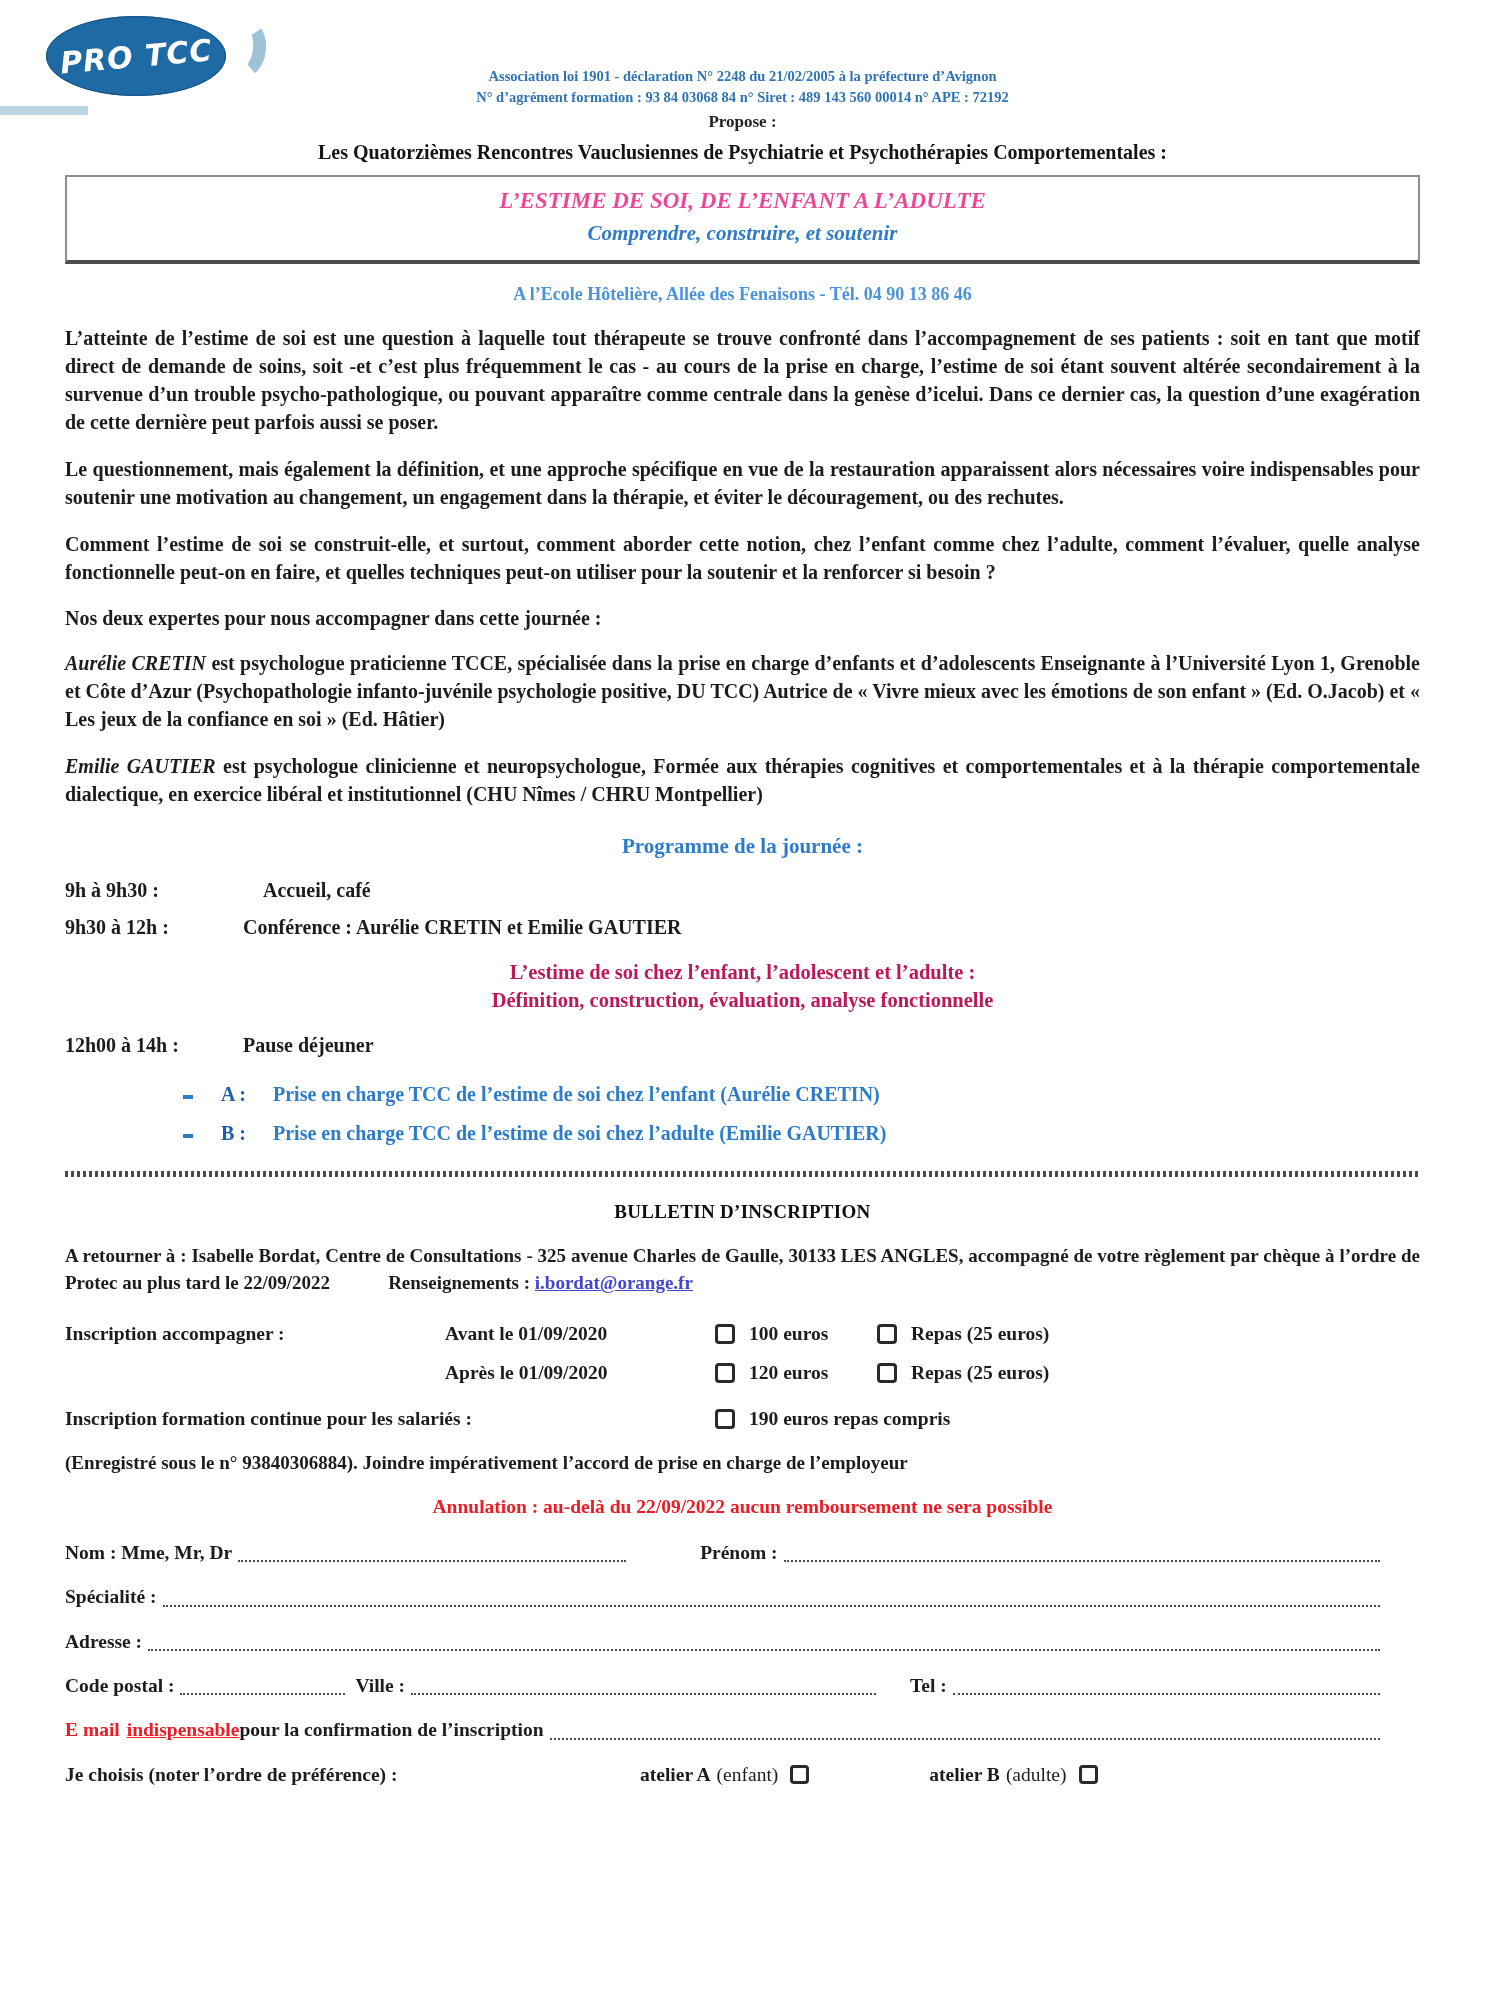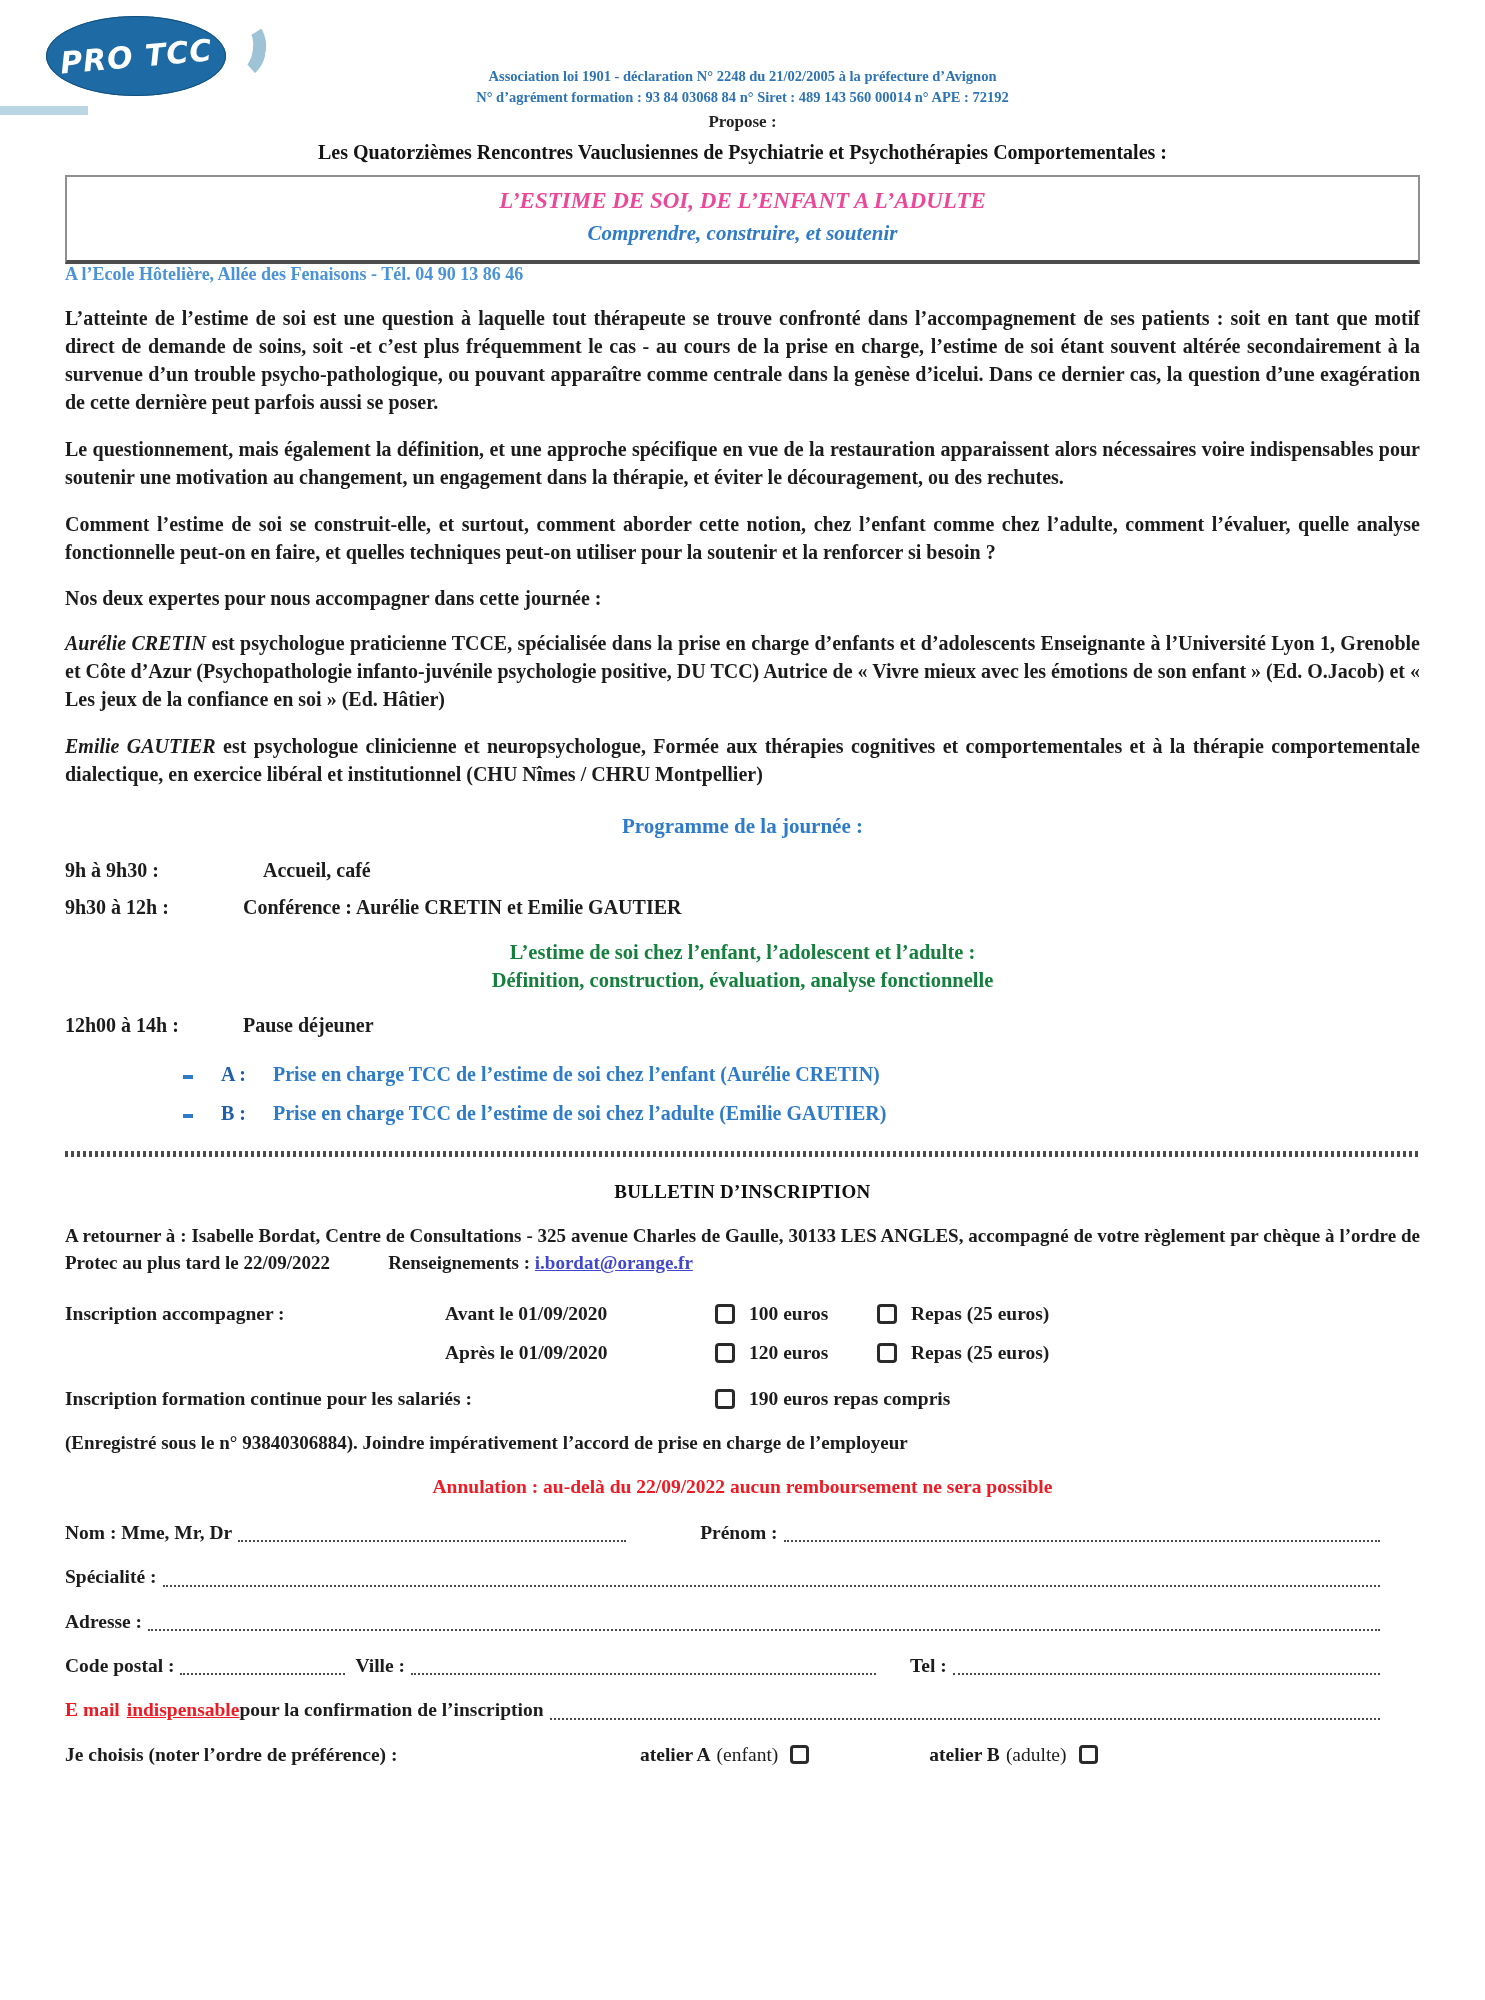"A l’Ecole Hôtelière, Allée des" .venue-line { margin-top: none -> 20px; text-align: left -> center }
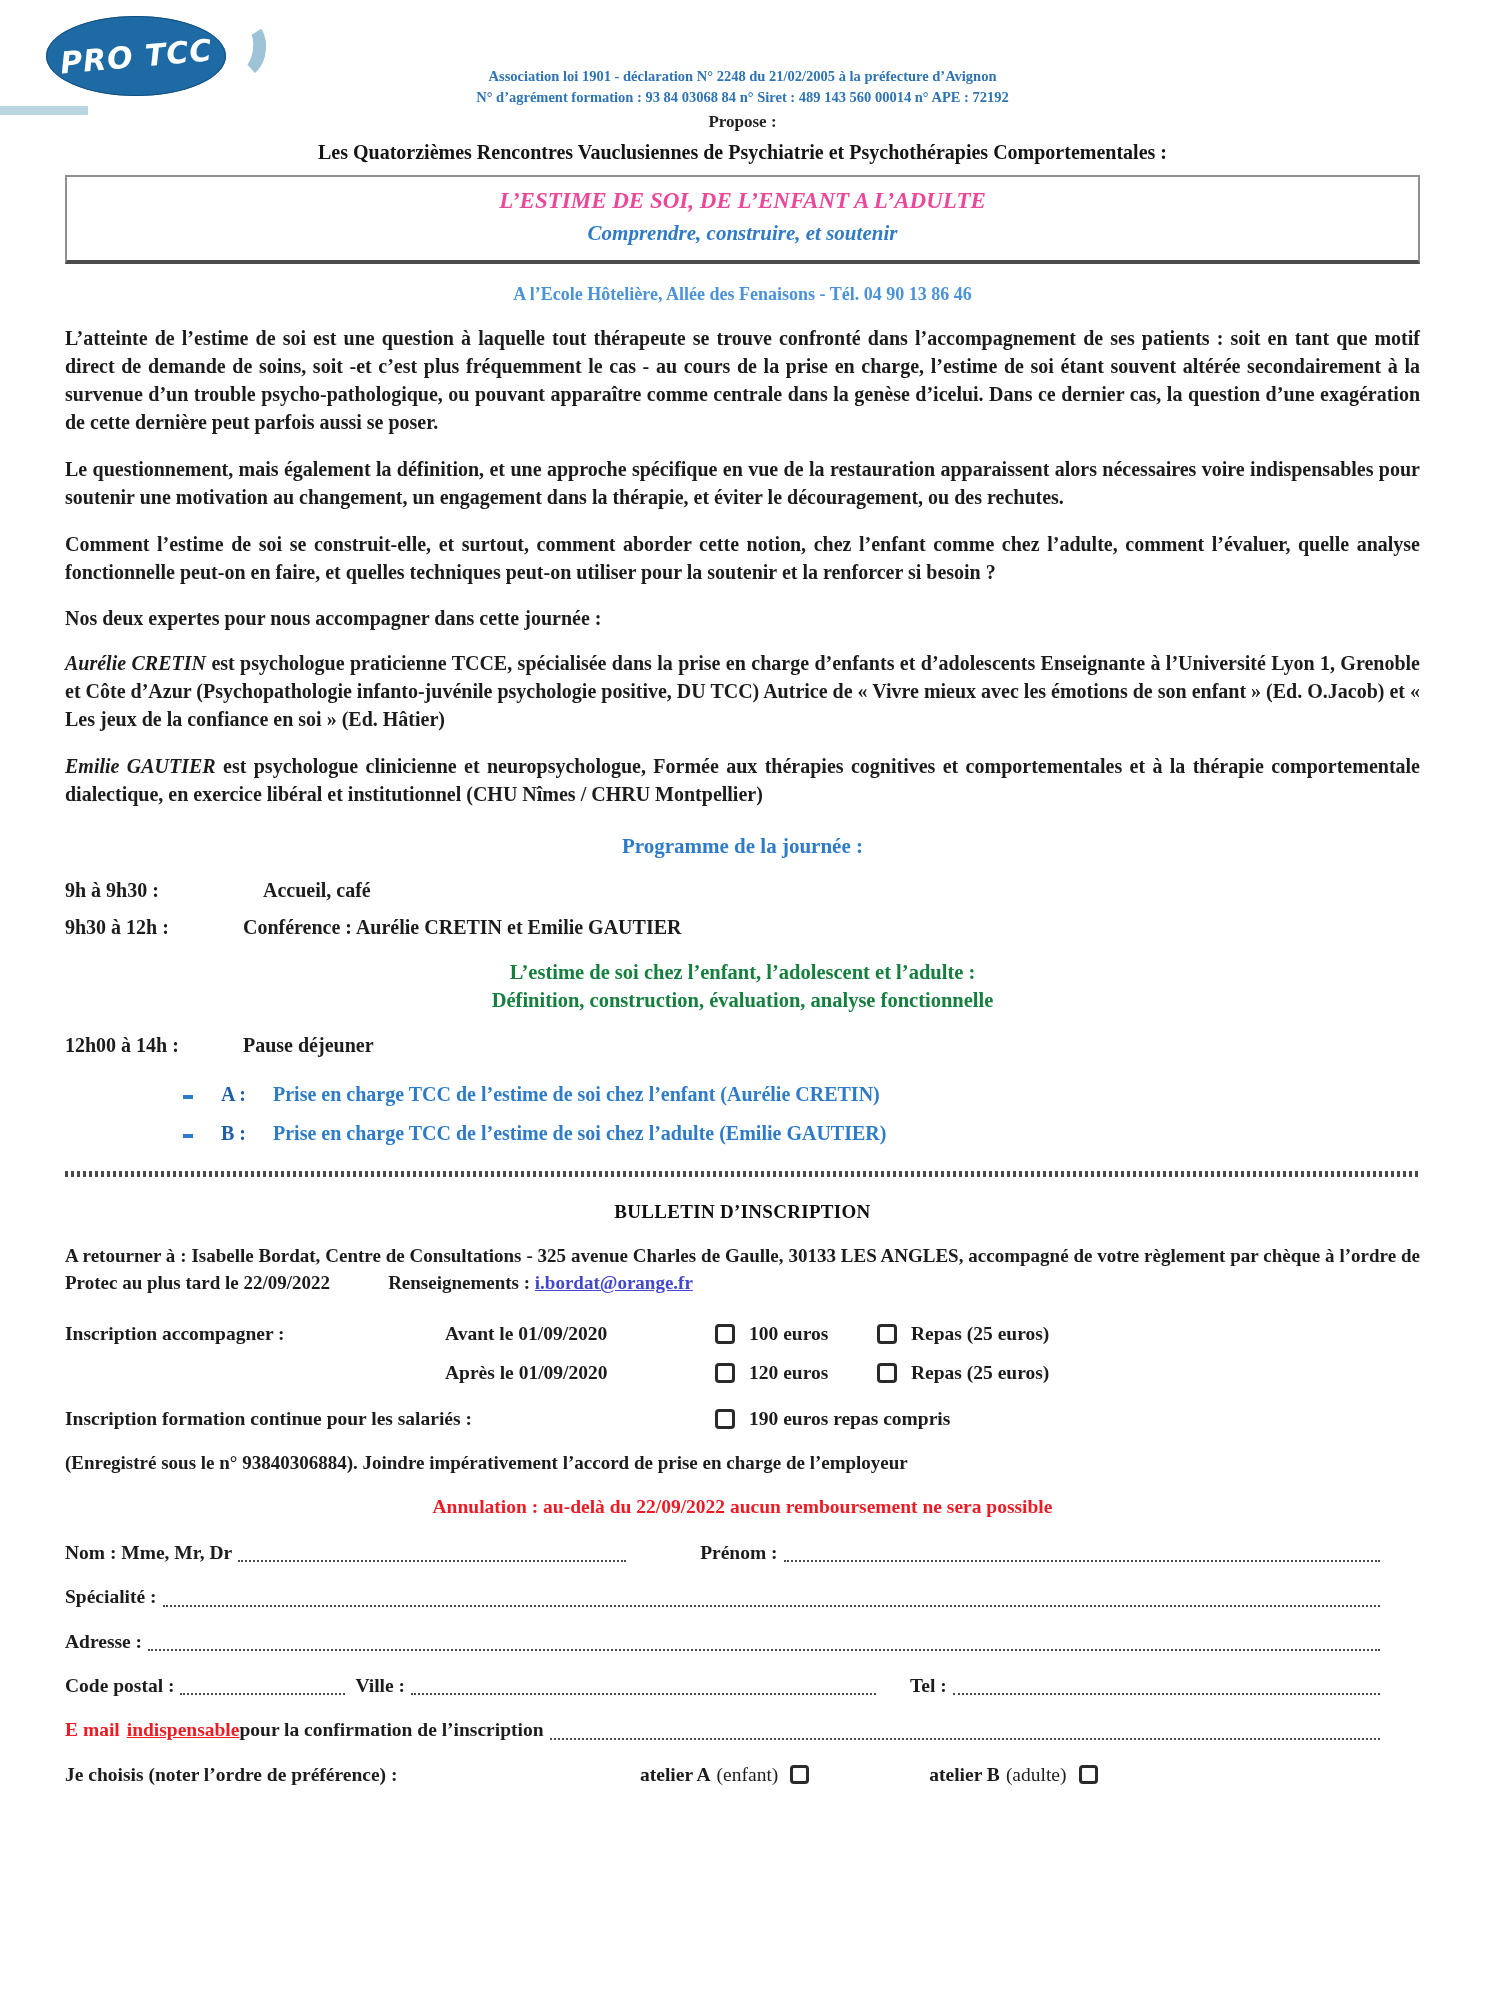"L’estime de soi chez l’enfant," .session-title { color: #15803d -> #be185d }
